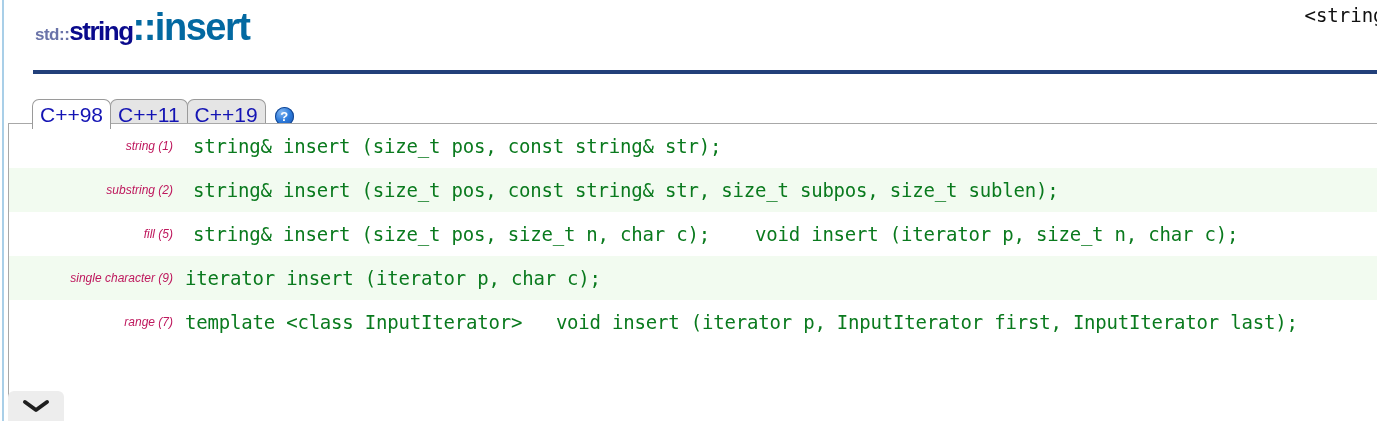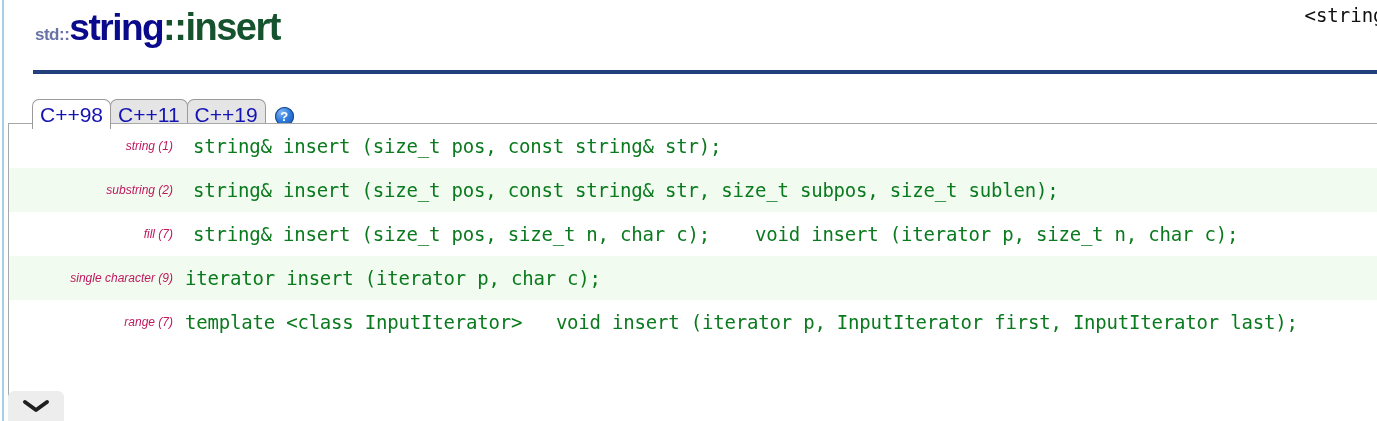"string" .title .cls { font-size: 37px -> 26px }
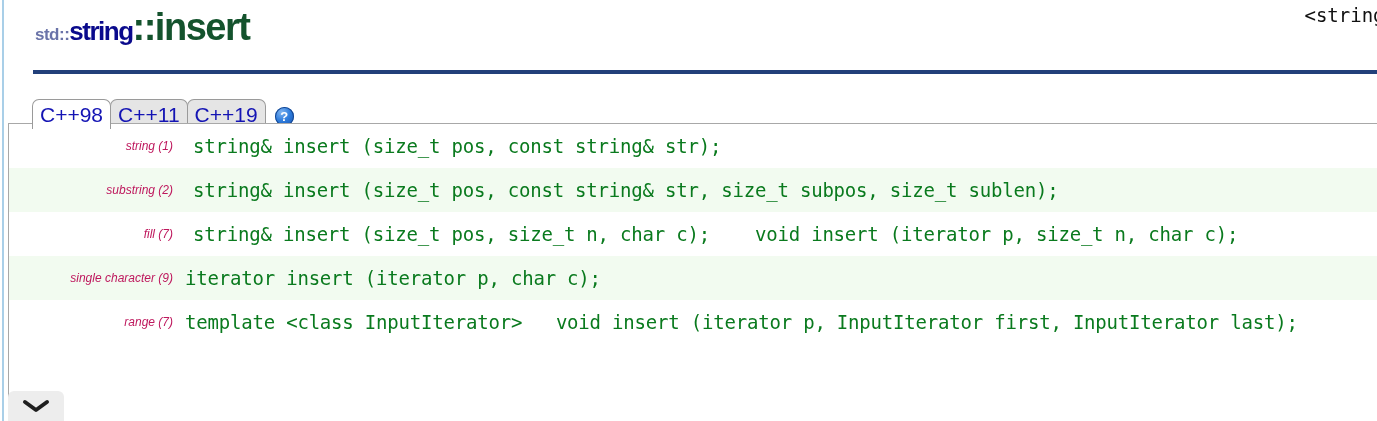"::insert" .title .mem { color: #14532d -> #0369a1 }
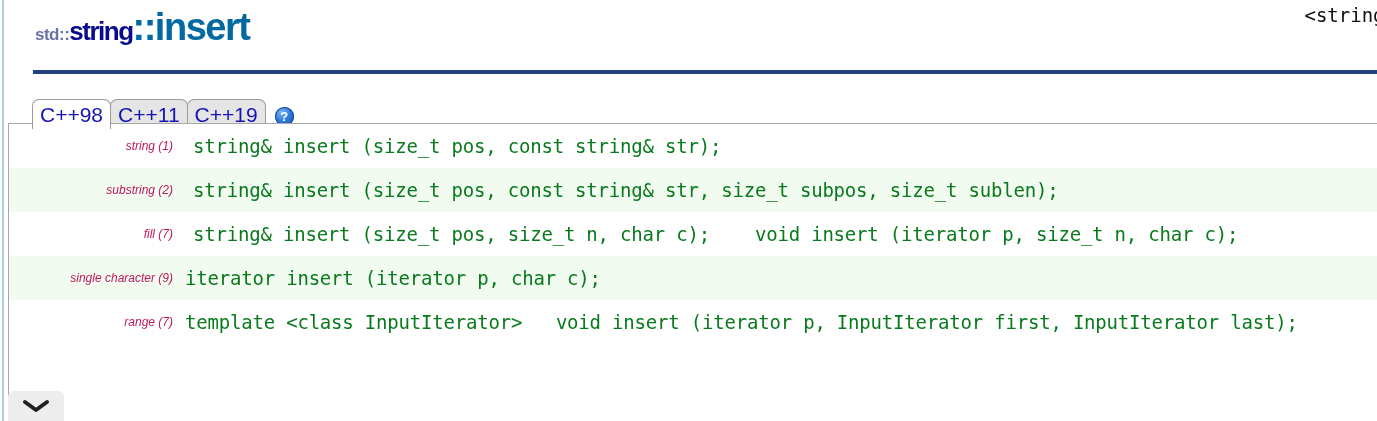"fill (7)" td.label { text: 7 -> 5 }
